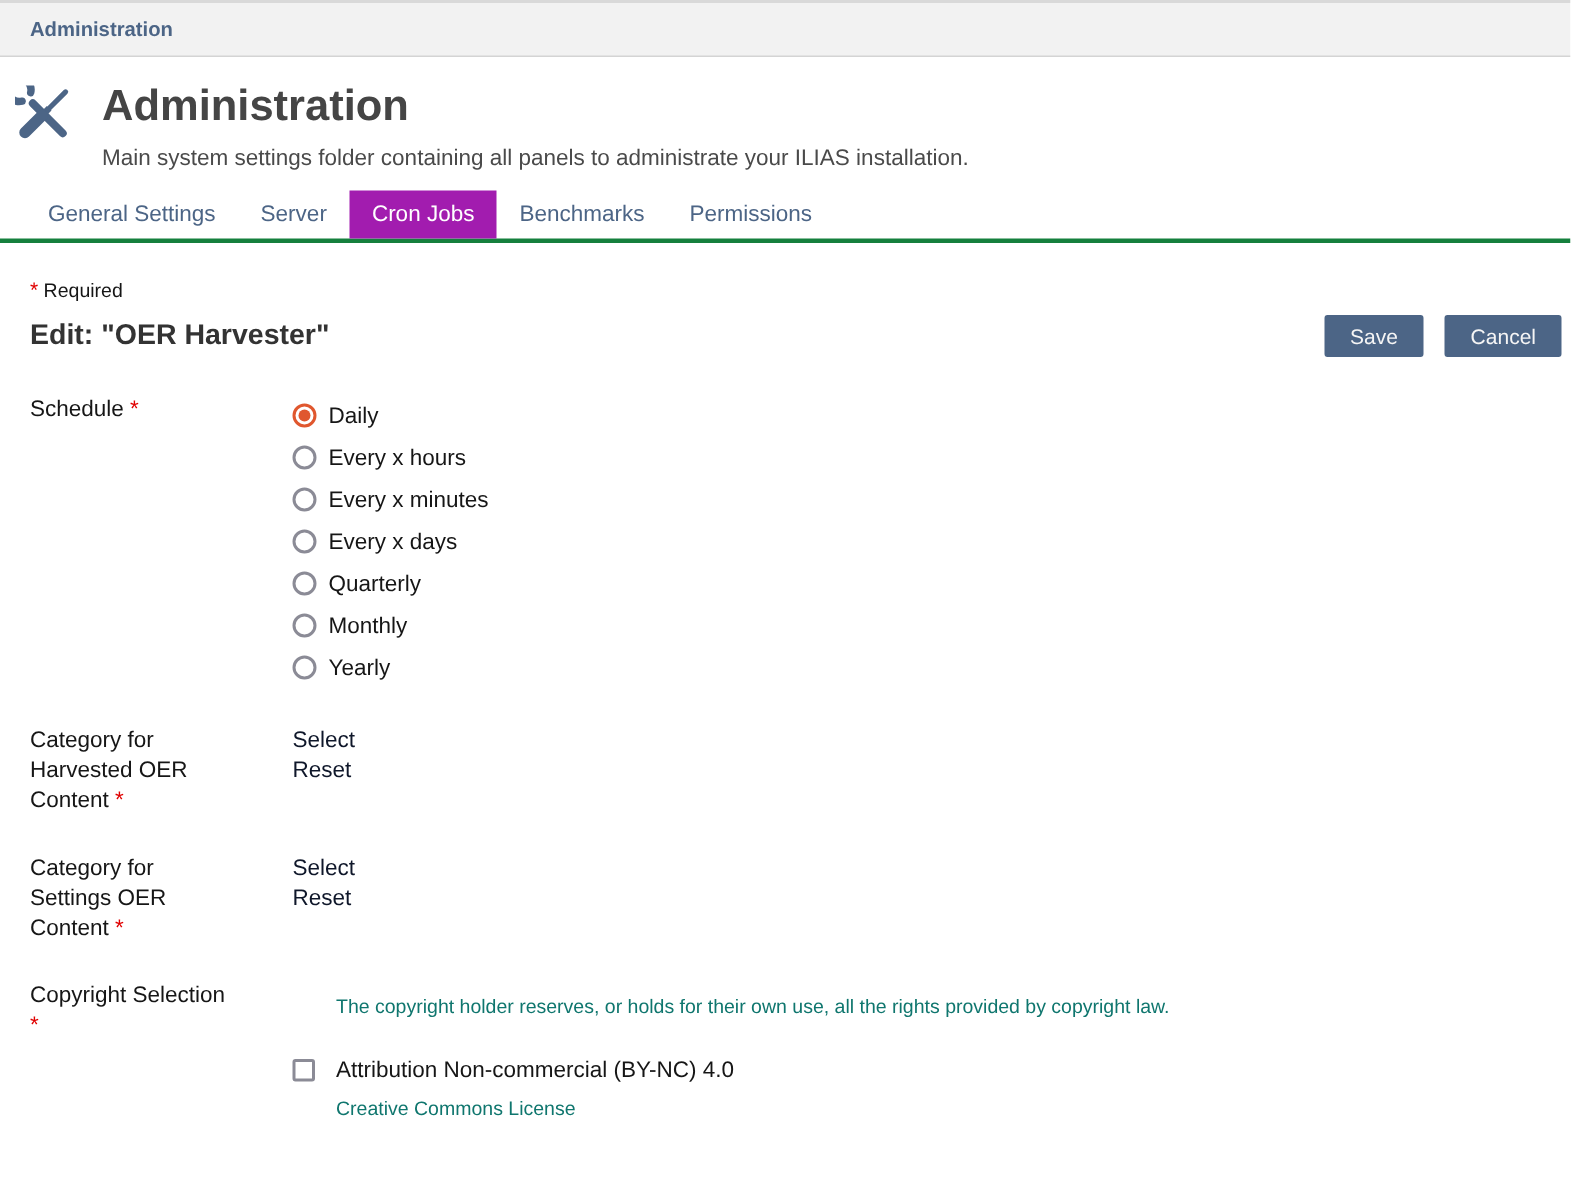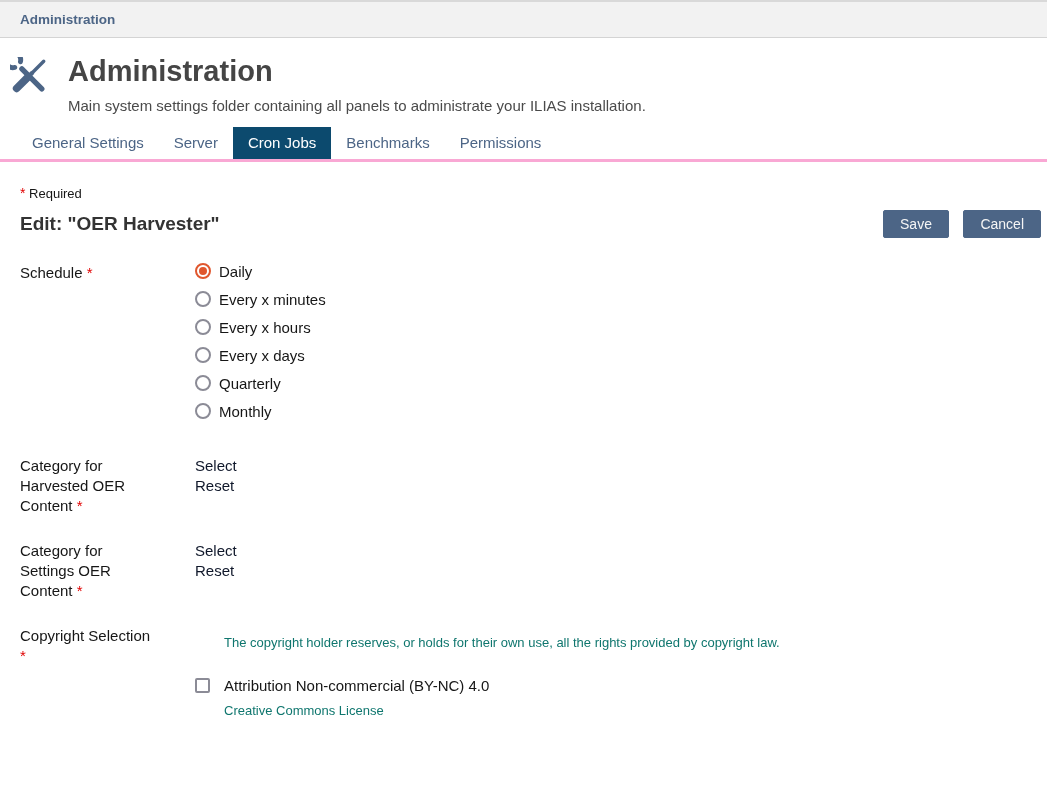"General Settings" .tabbar { border-bottom: 3px solid #f9a8d4 -> 3px solid #15803d }
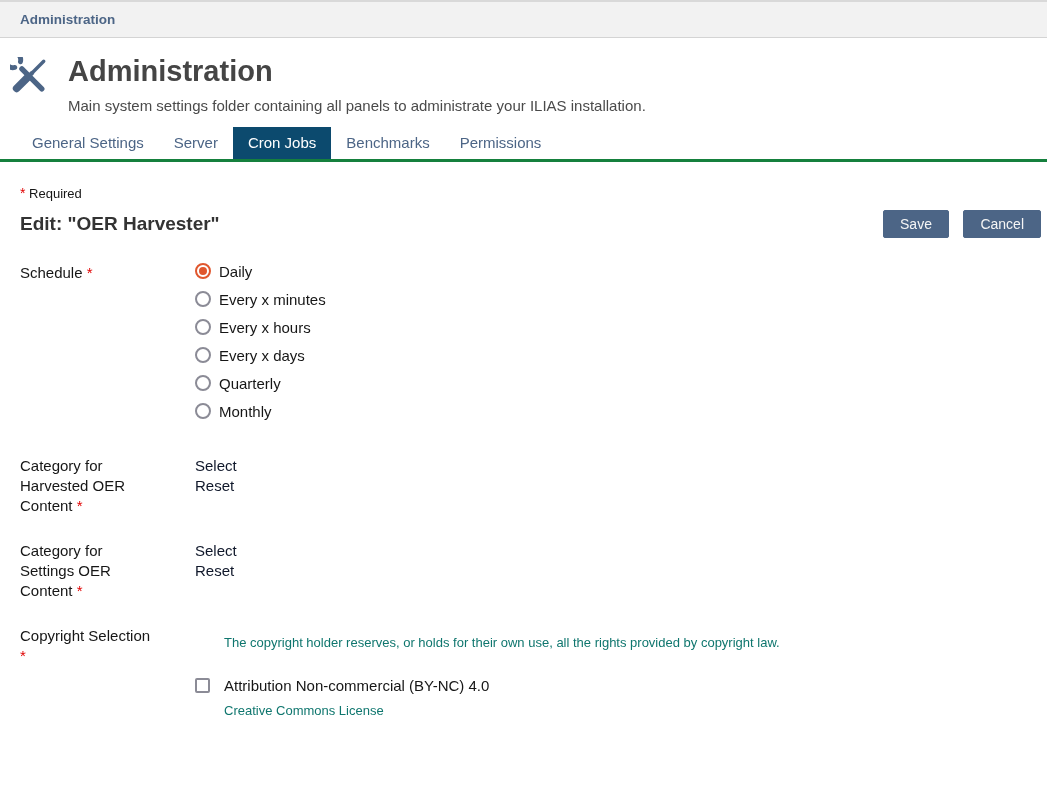"Cron Jobs" .tab.active { background: #0c4a6e -> #a21caf }
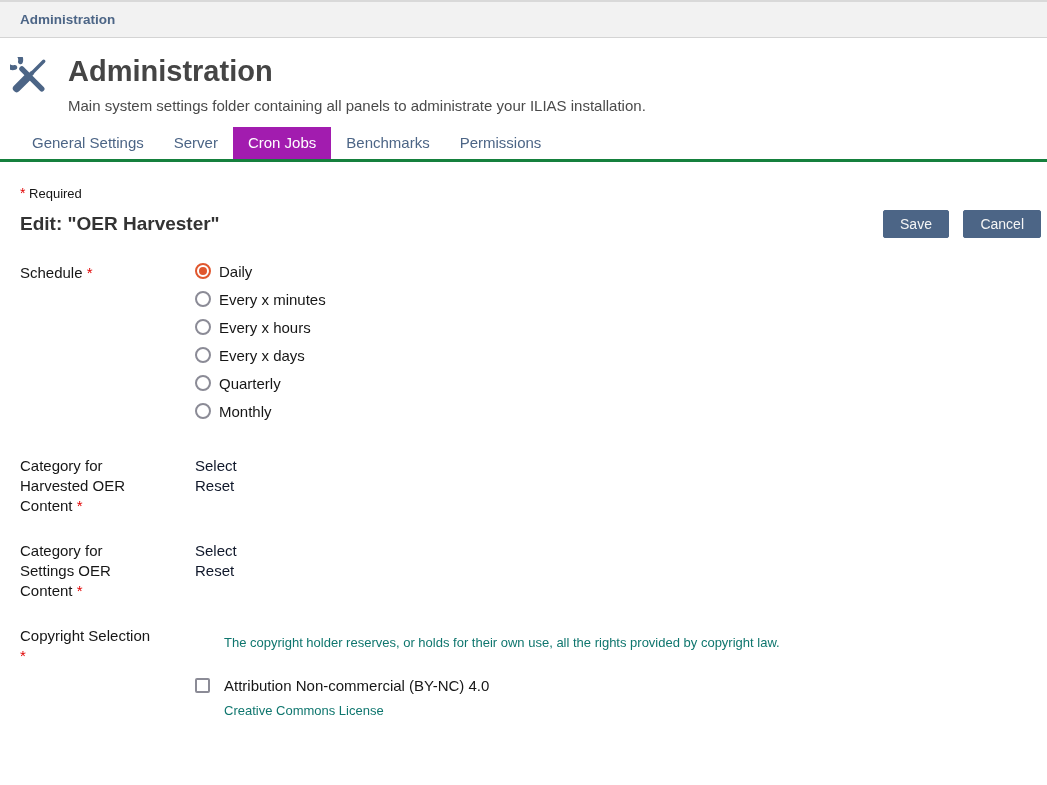"Daily" .radio-row { align-items: flex-start -> center }
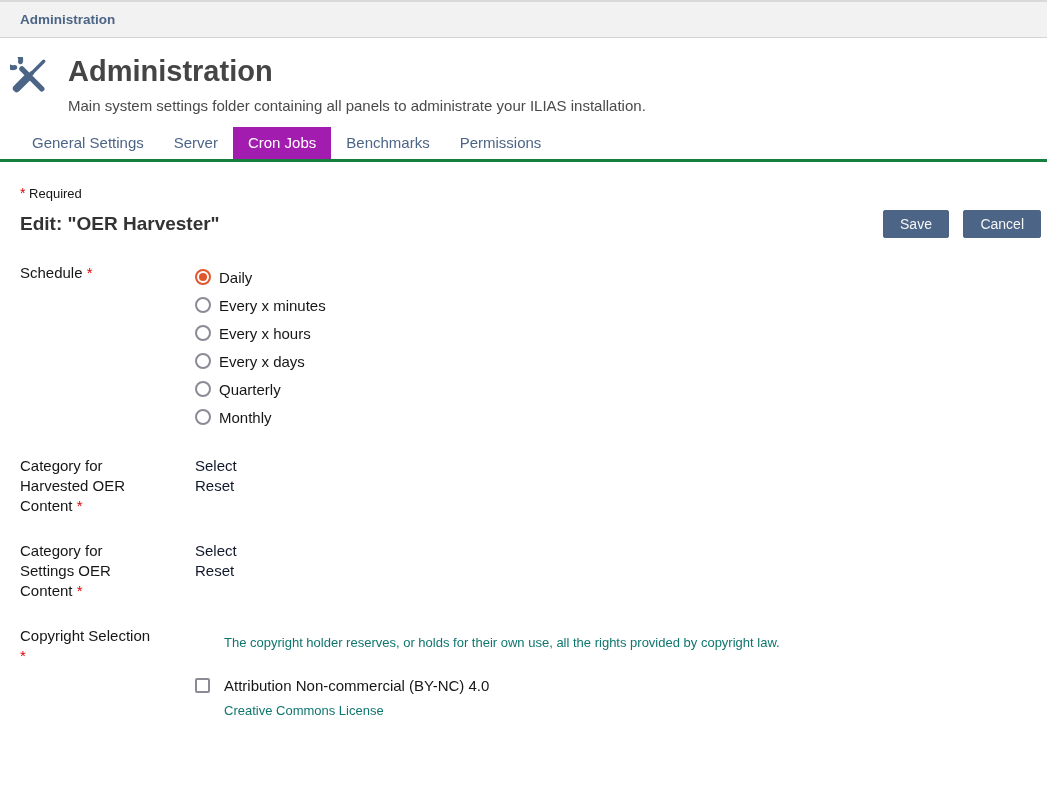"Every x minutes" div.radio-row { order: before "Every x hours" -> after "Every x hours" }
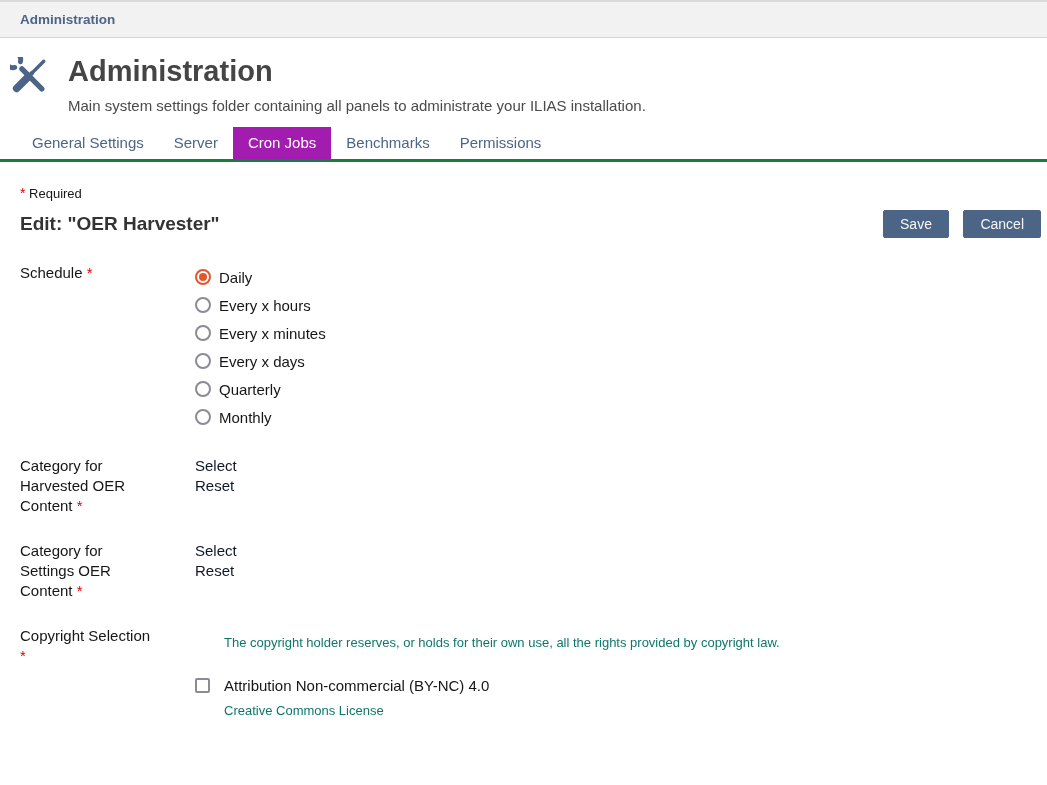"Yearly" div.radio-row { html: none -> <div> <span></span> <span>Yearly</span> </div> }
